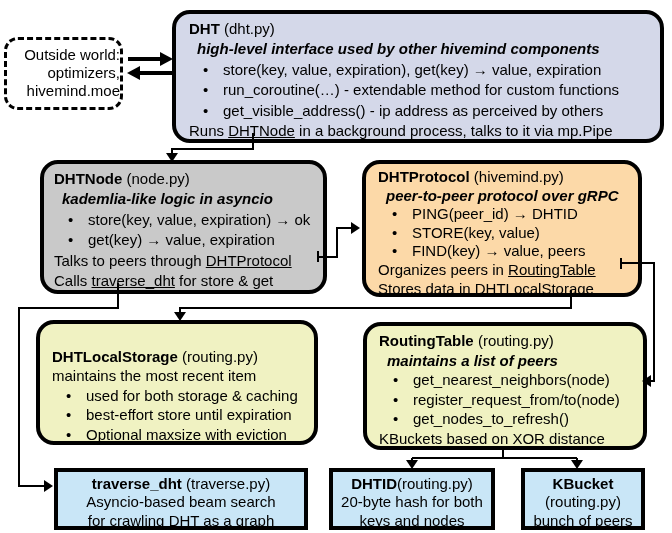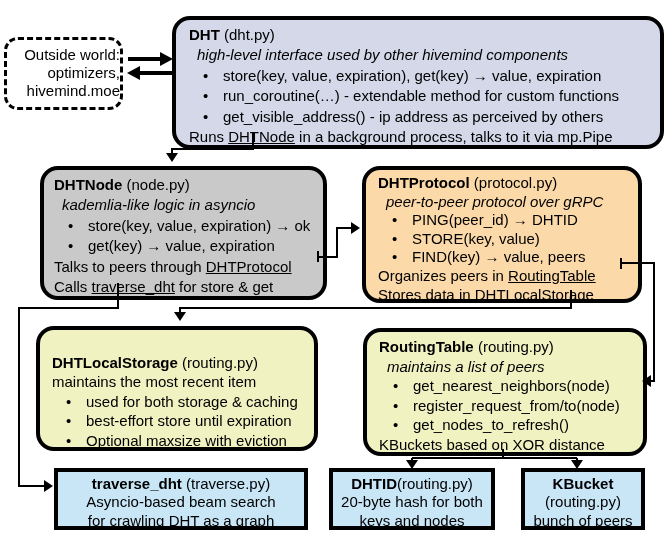"DHT (dht.py)" .round { margin-top: 6px -> none }
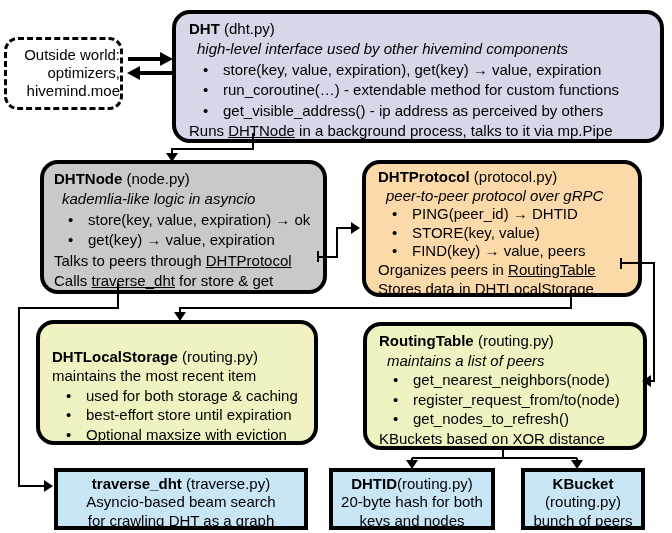"high-level interface used by other" .sub { font-weight: none -> bold }
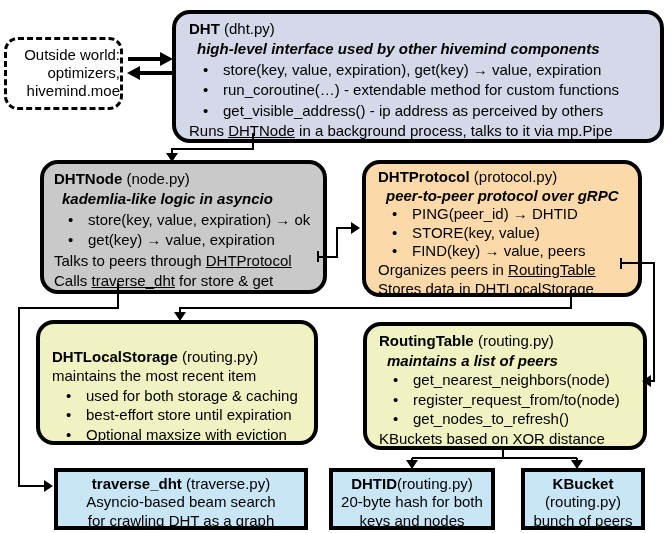"(protocol.py)" span { text: protocol.py -> hivemind.py }
